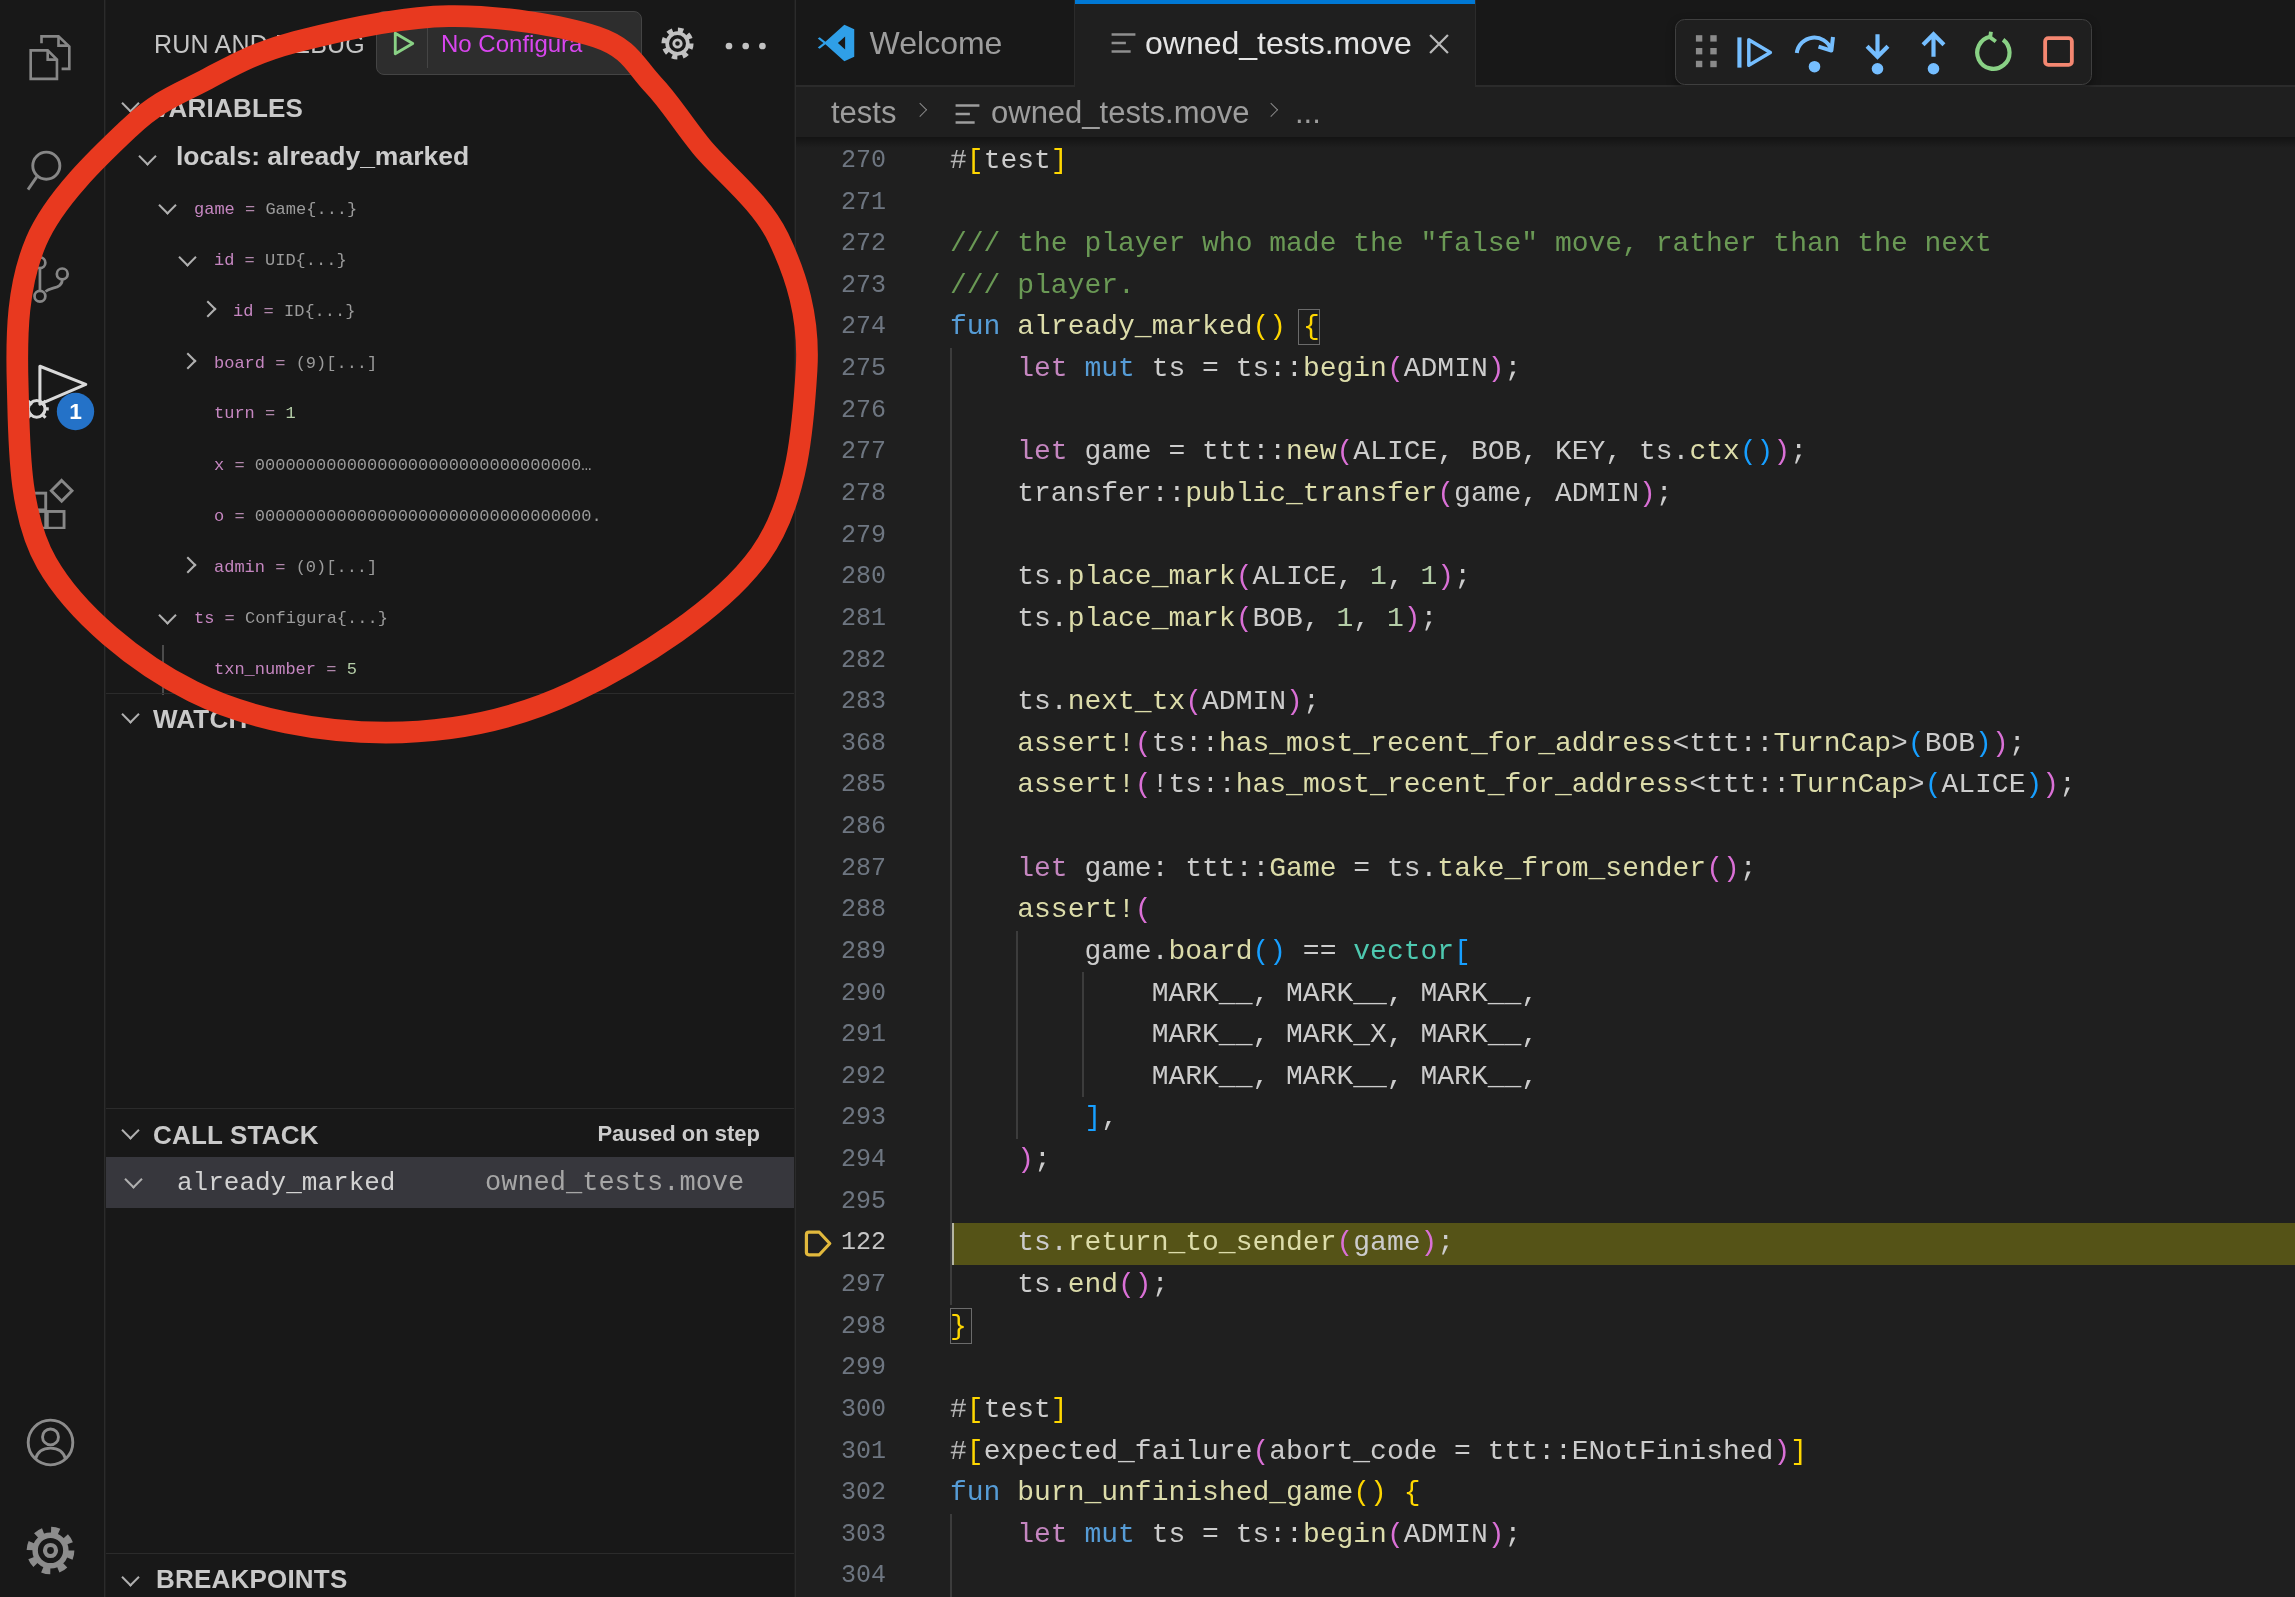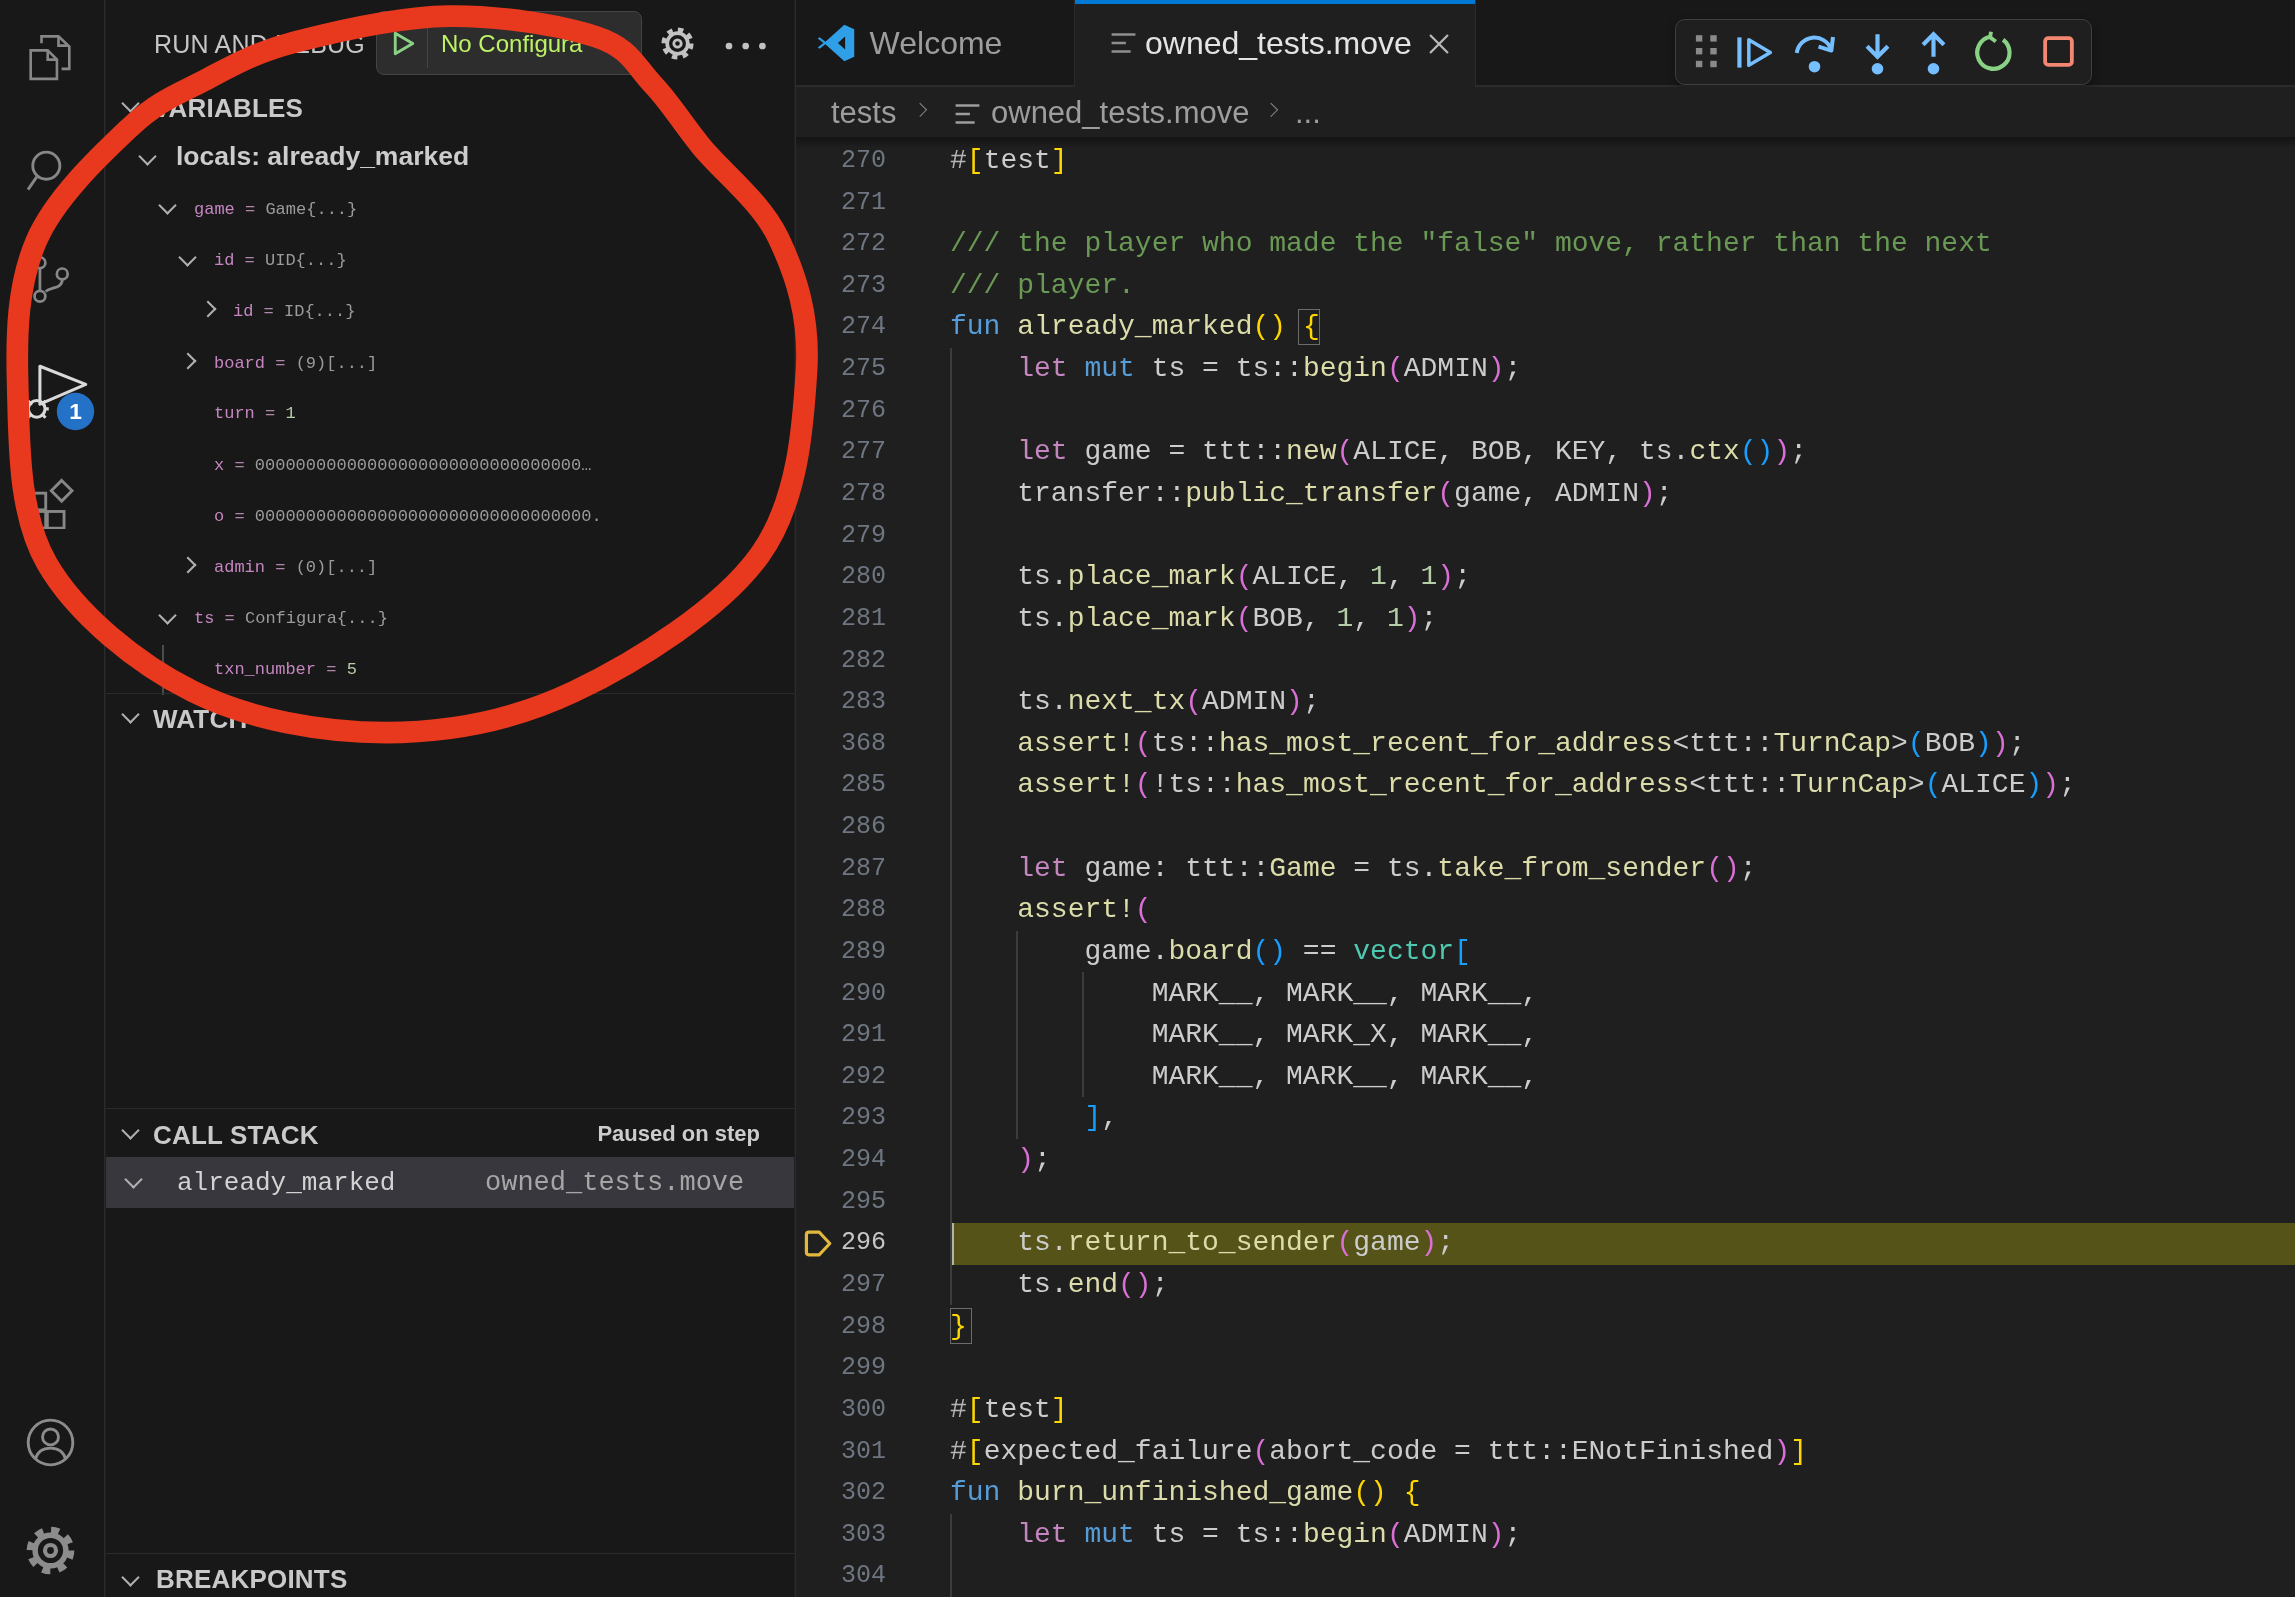"No Configura" #drop .txt { color: #bef264 -> #d946ef }
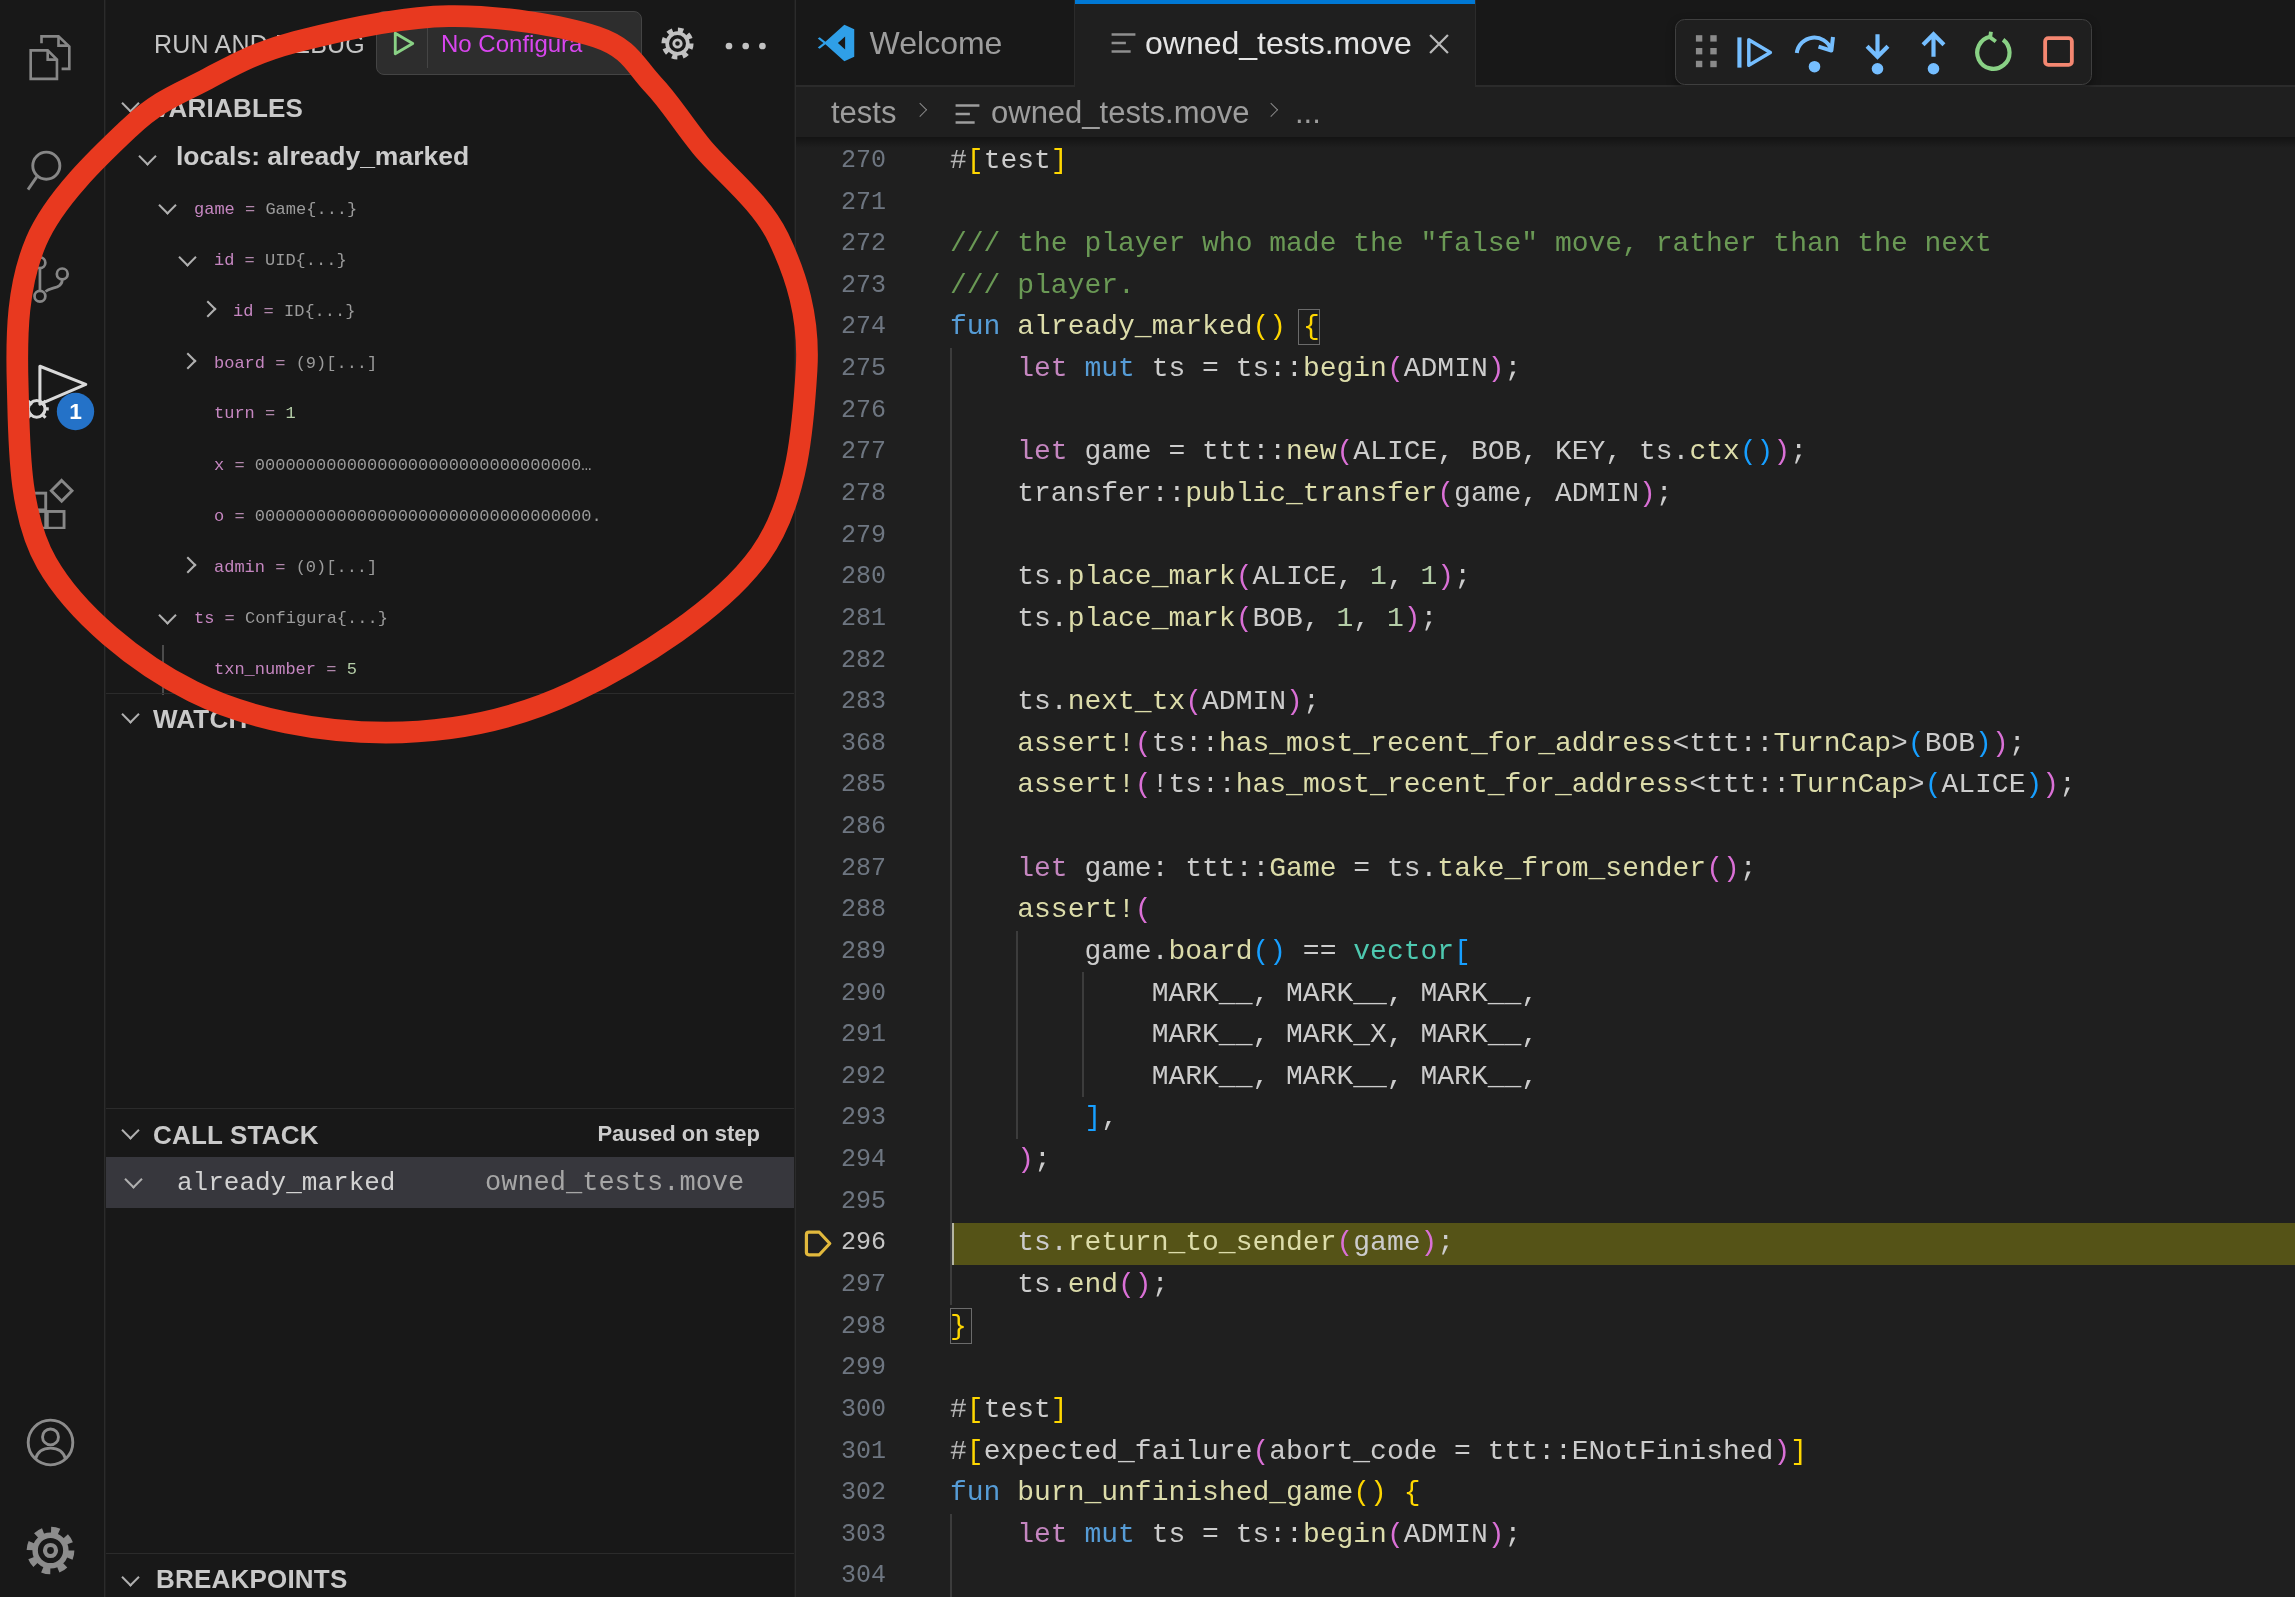"296" div.gl { text: 296 -> 122 }
